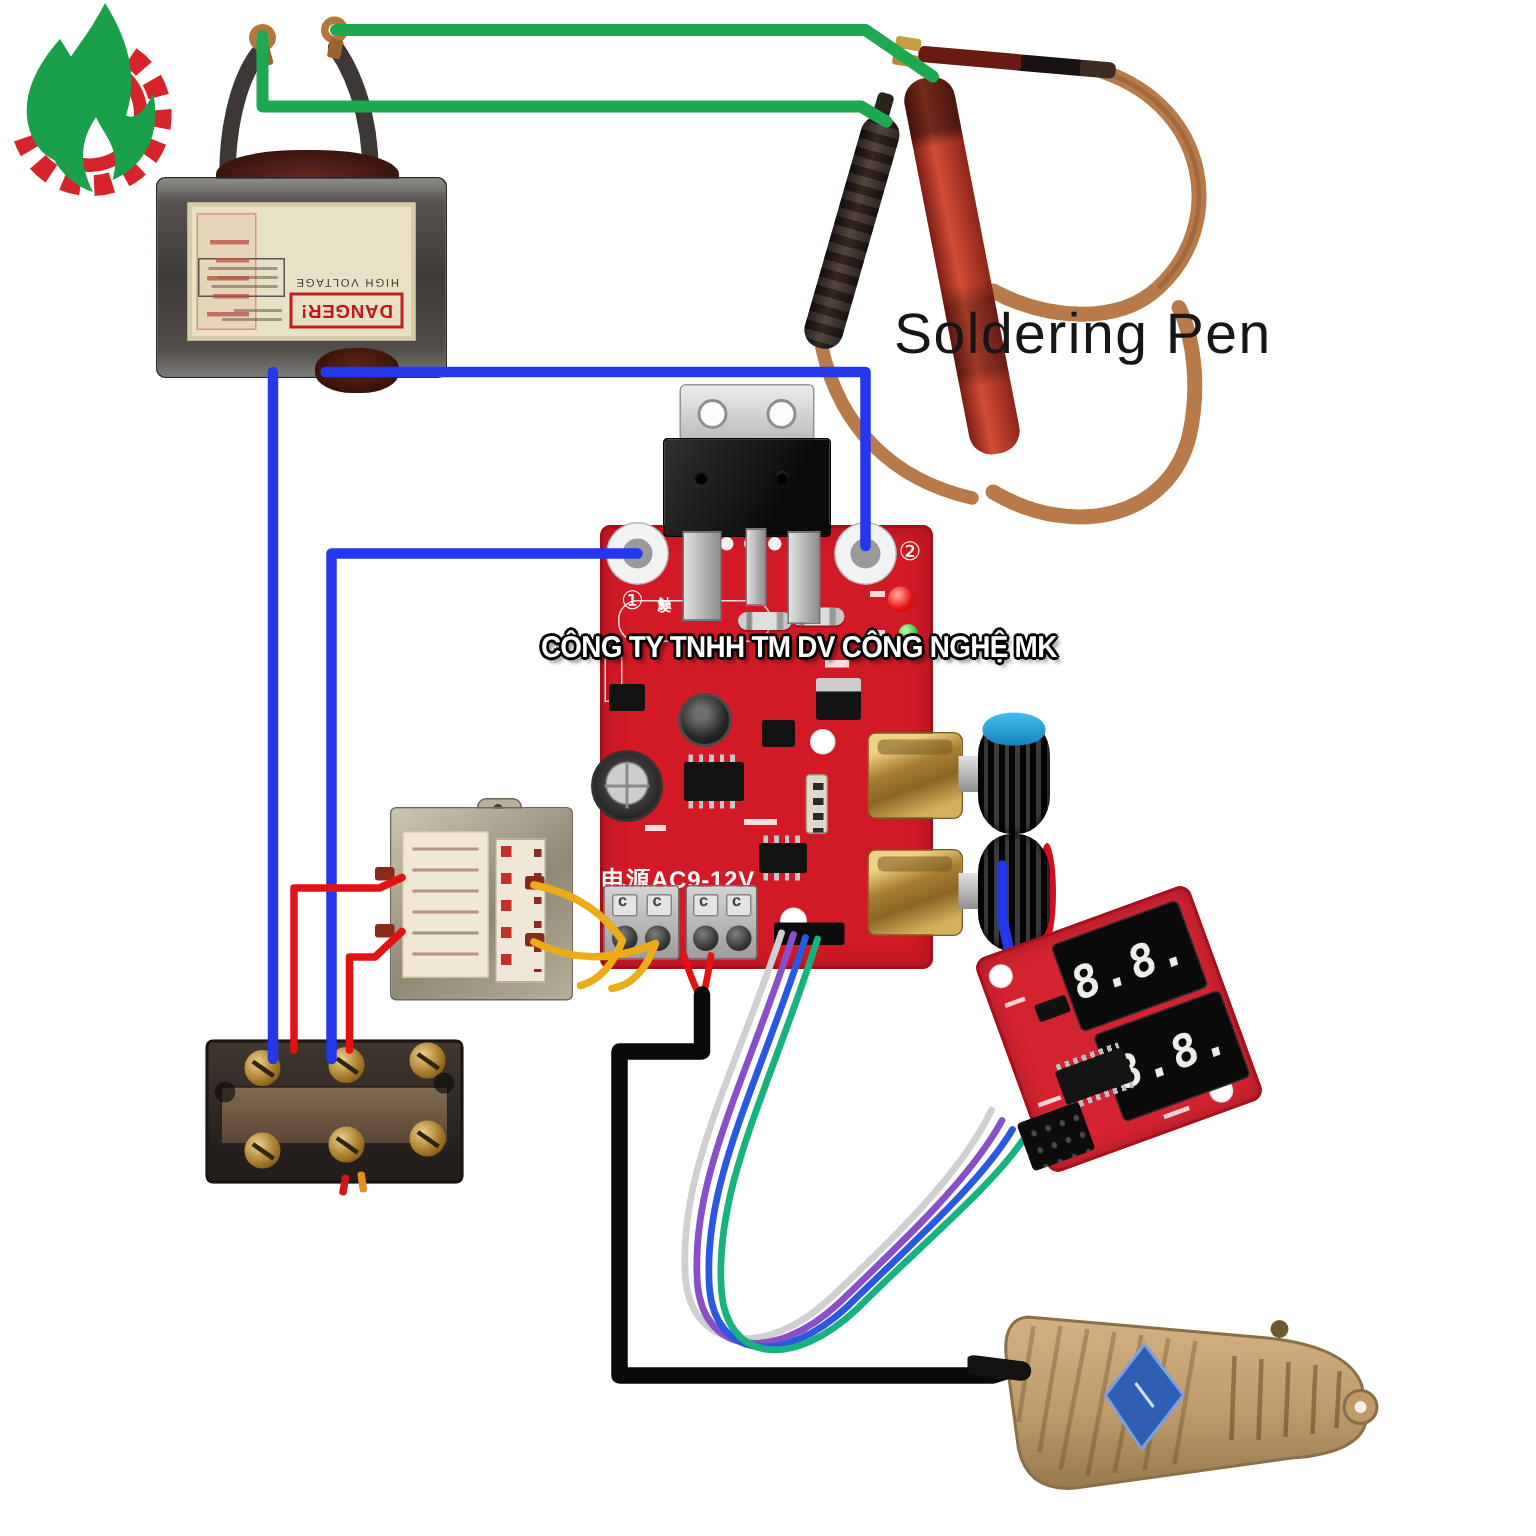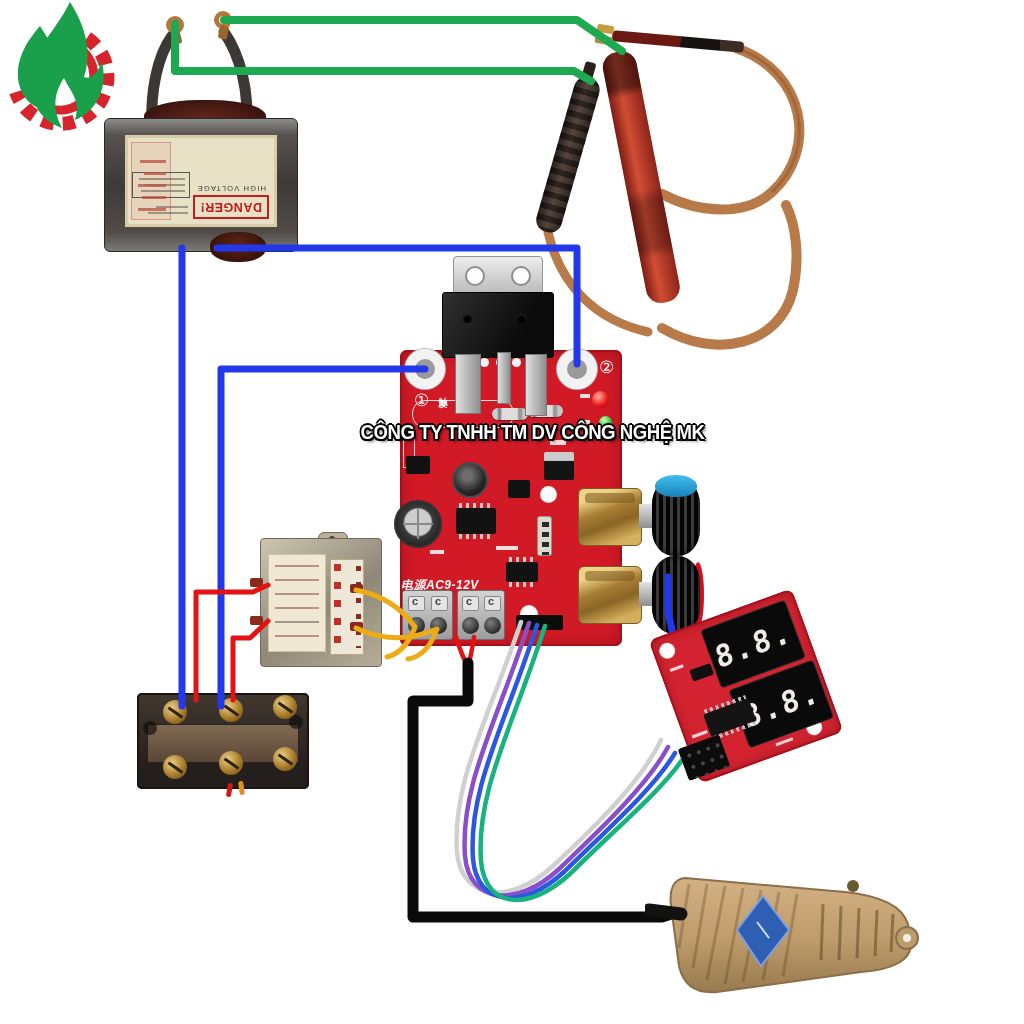"Soldering Pen" div.lbl { html: none -> <div>Soldering Pen</div> }
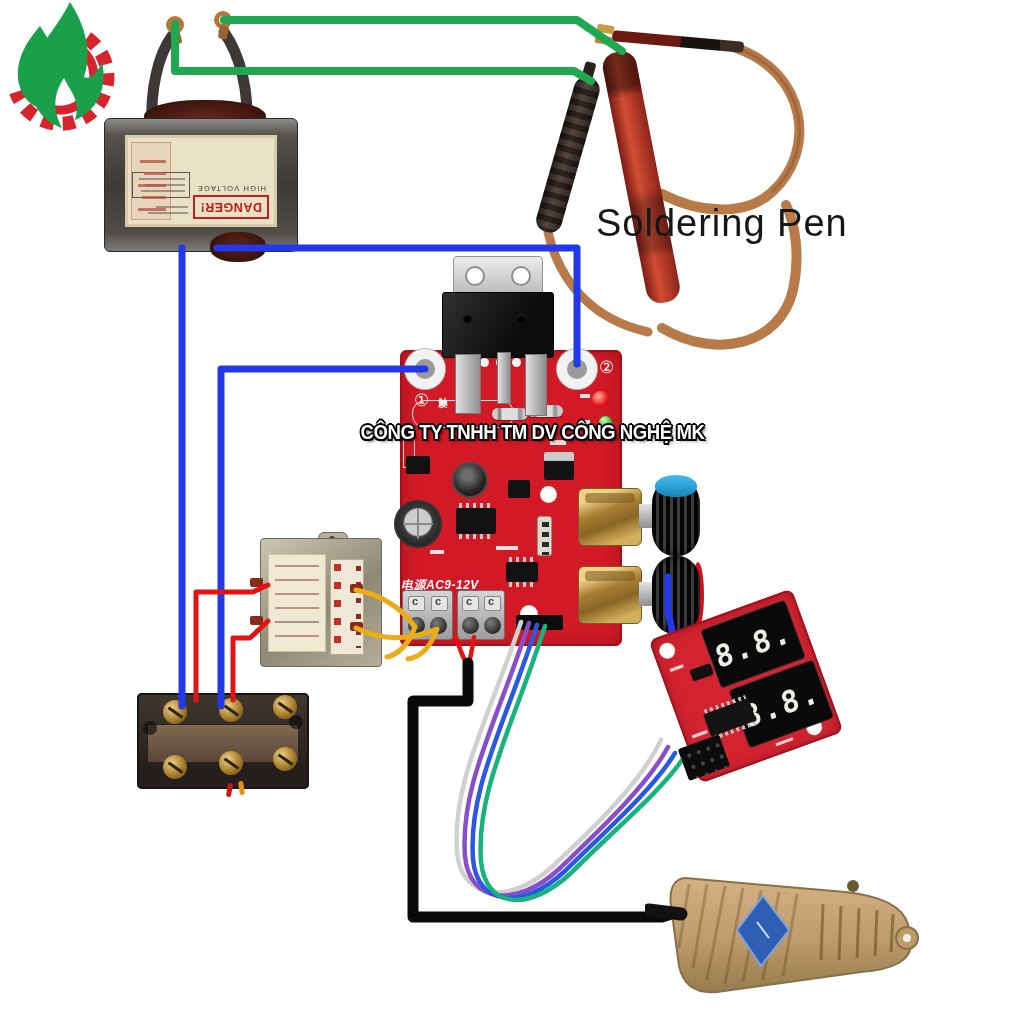"电源AC9-12V" .pwrlabel { font-size: 12px -> 16px; font-style: italic -> none }
